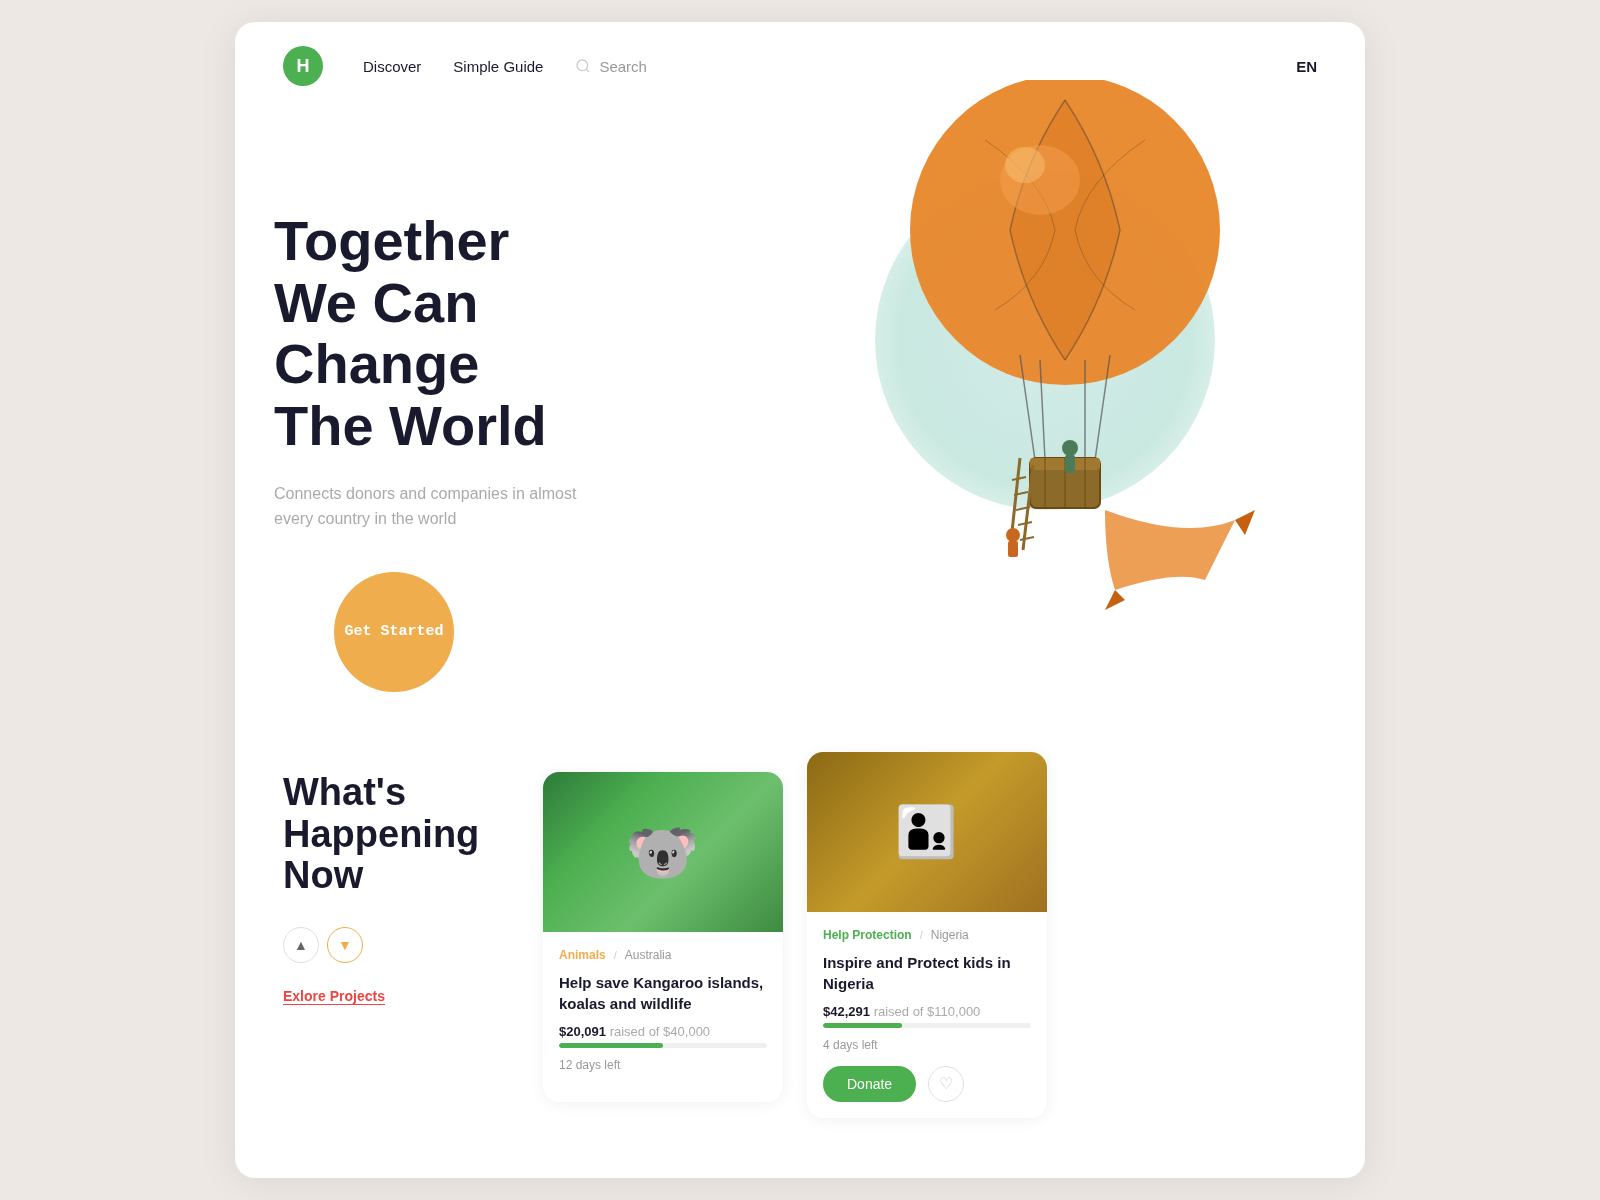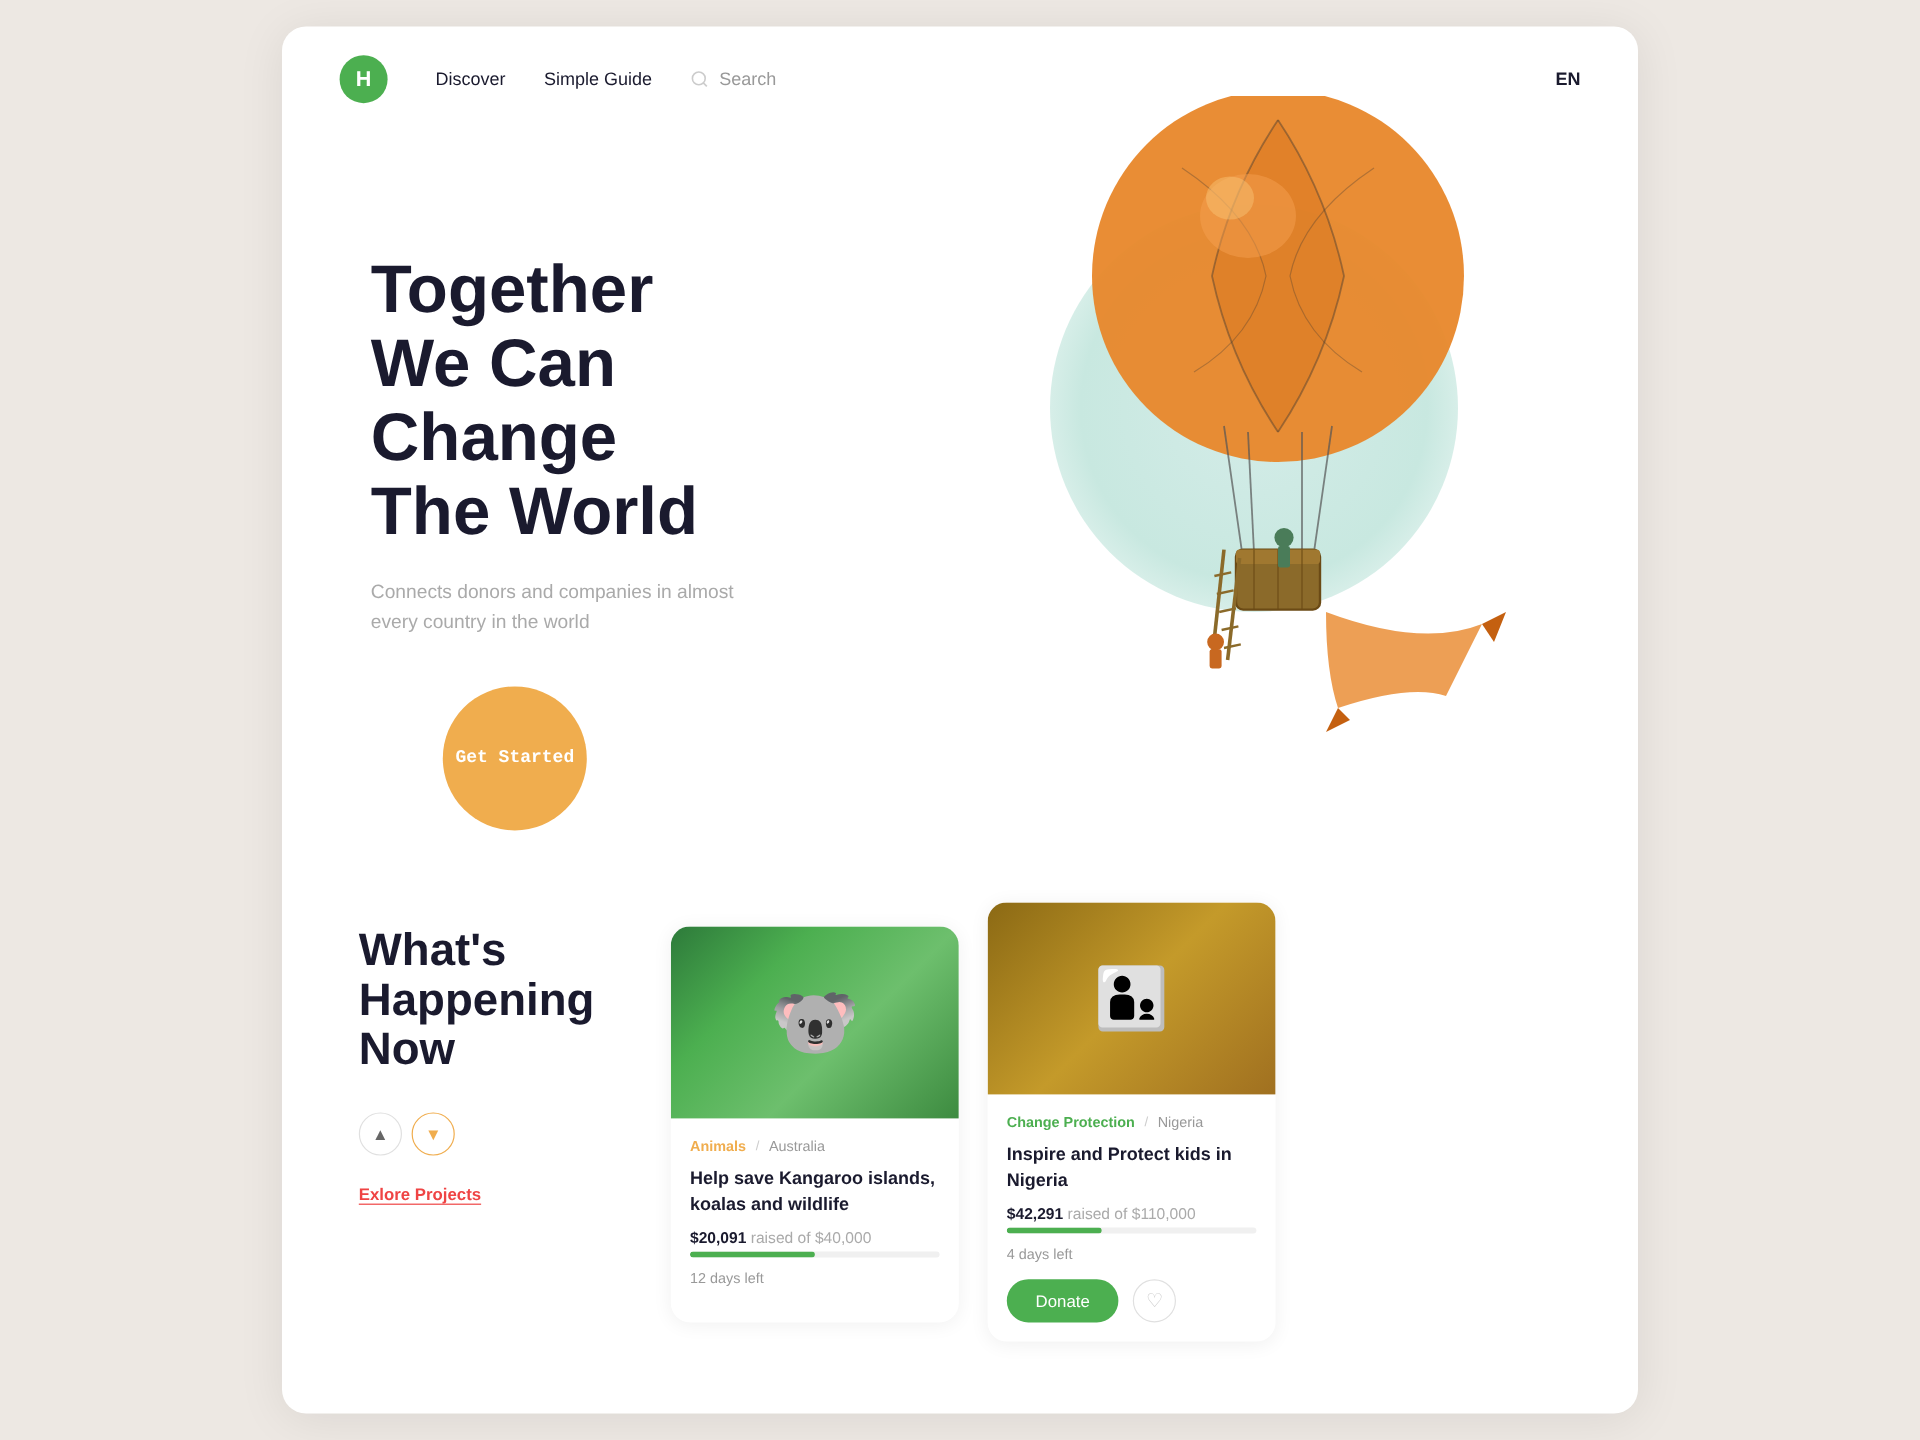"Together" .hero-section { padding: 20px 74px 60px -> 20px 39px 60px }
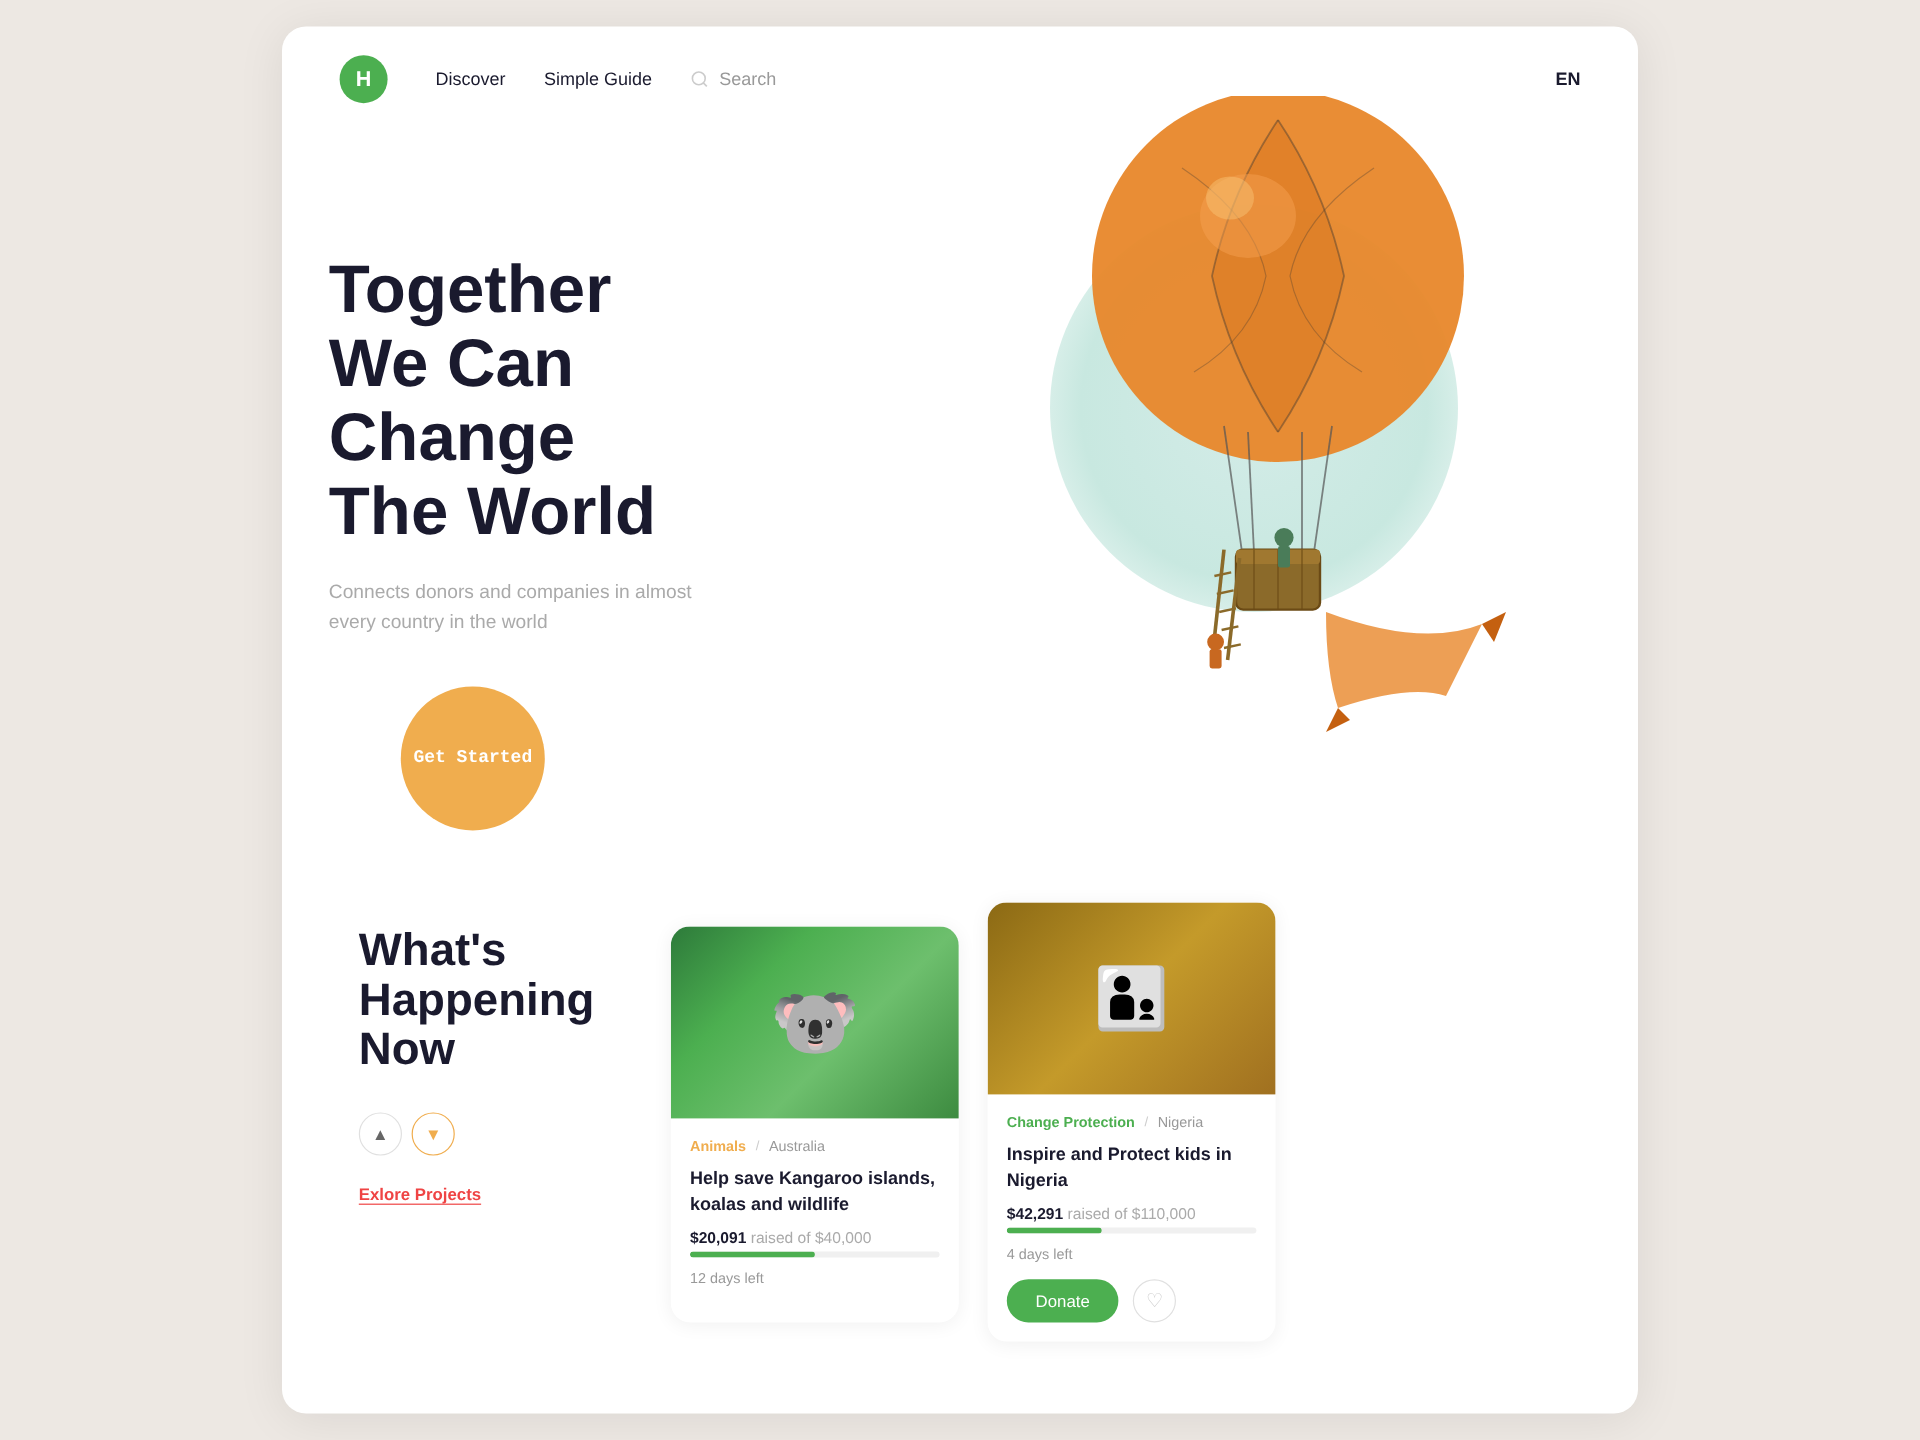"What's" .happening-left { margin-left: 16px -> none }
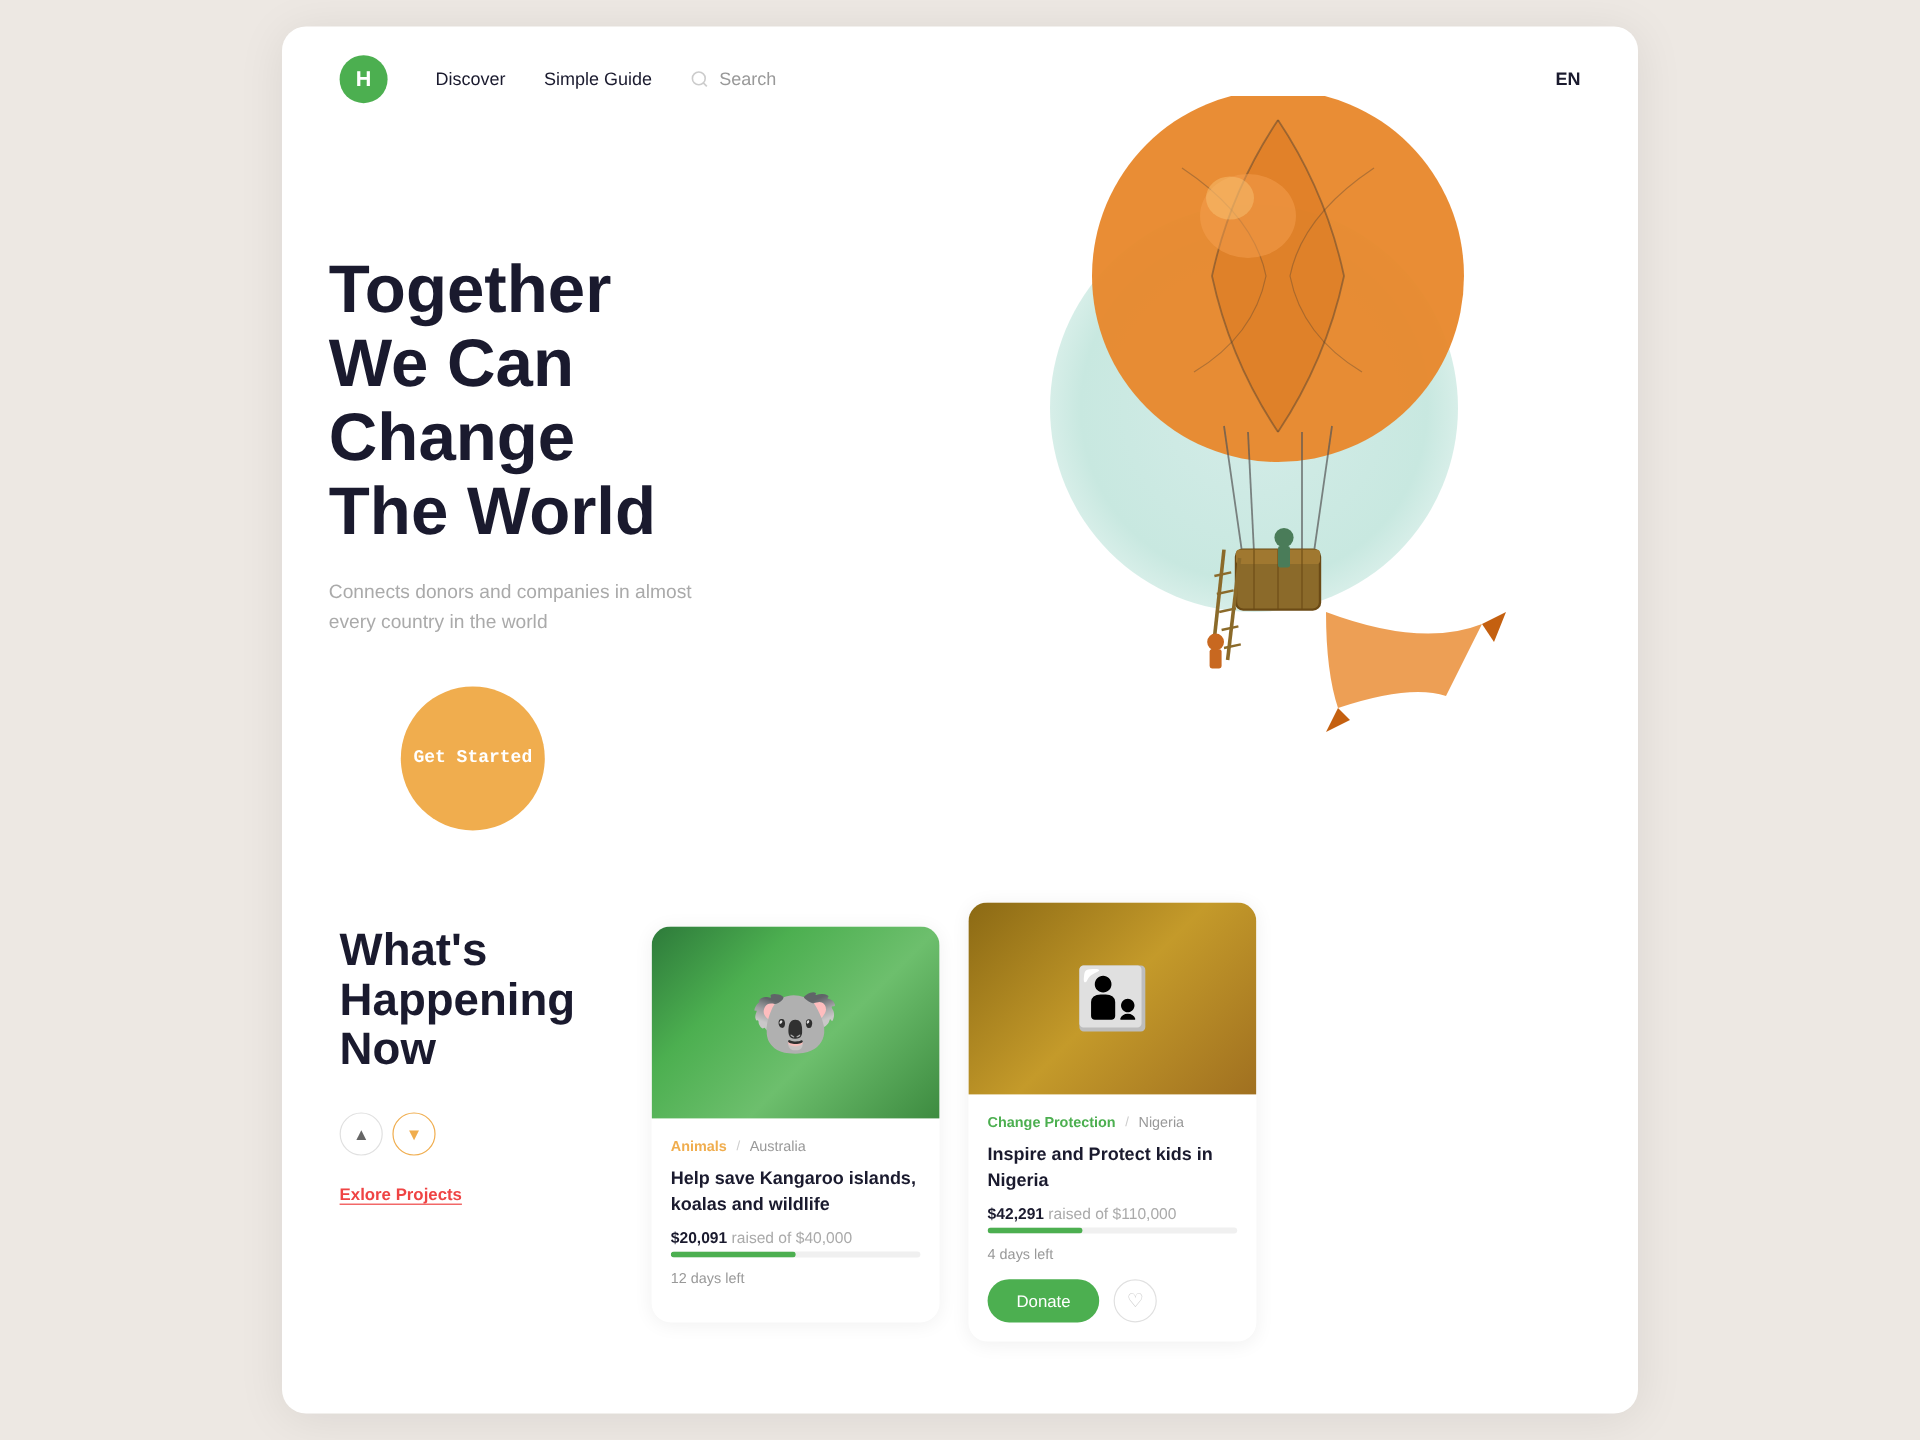"Change Protection" span.card-tag { text: Change -> Help }
